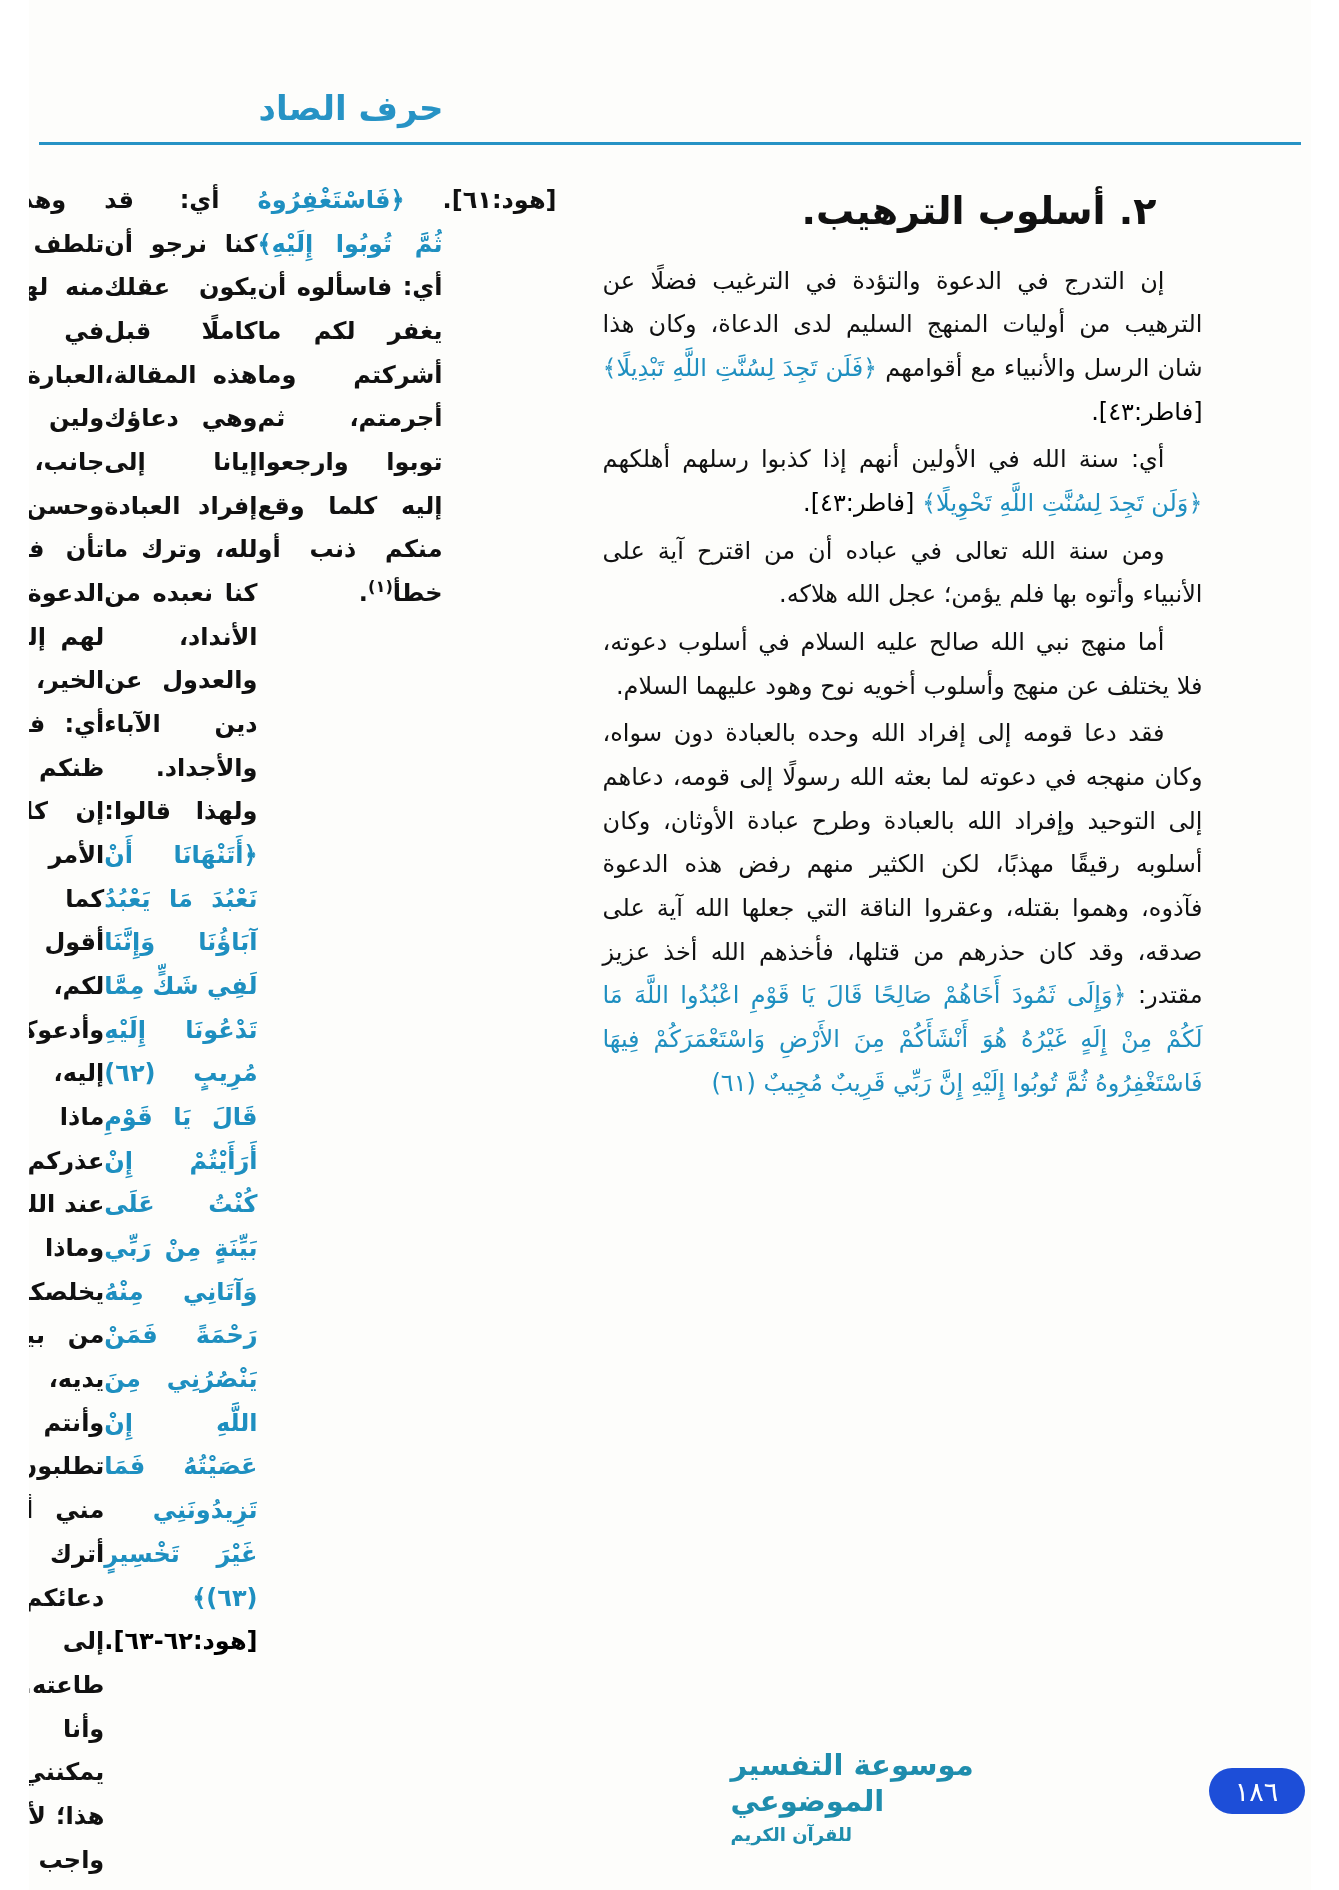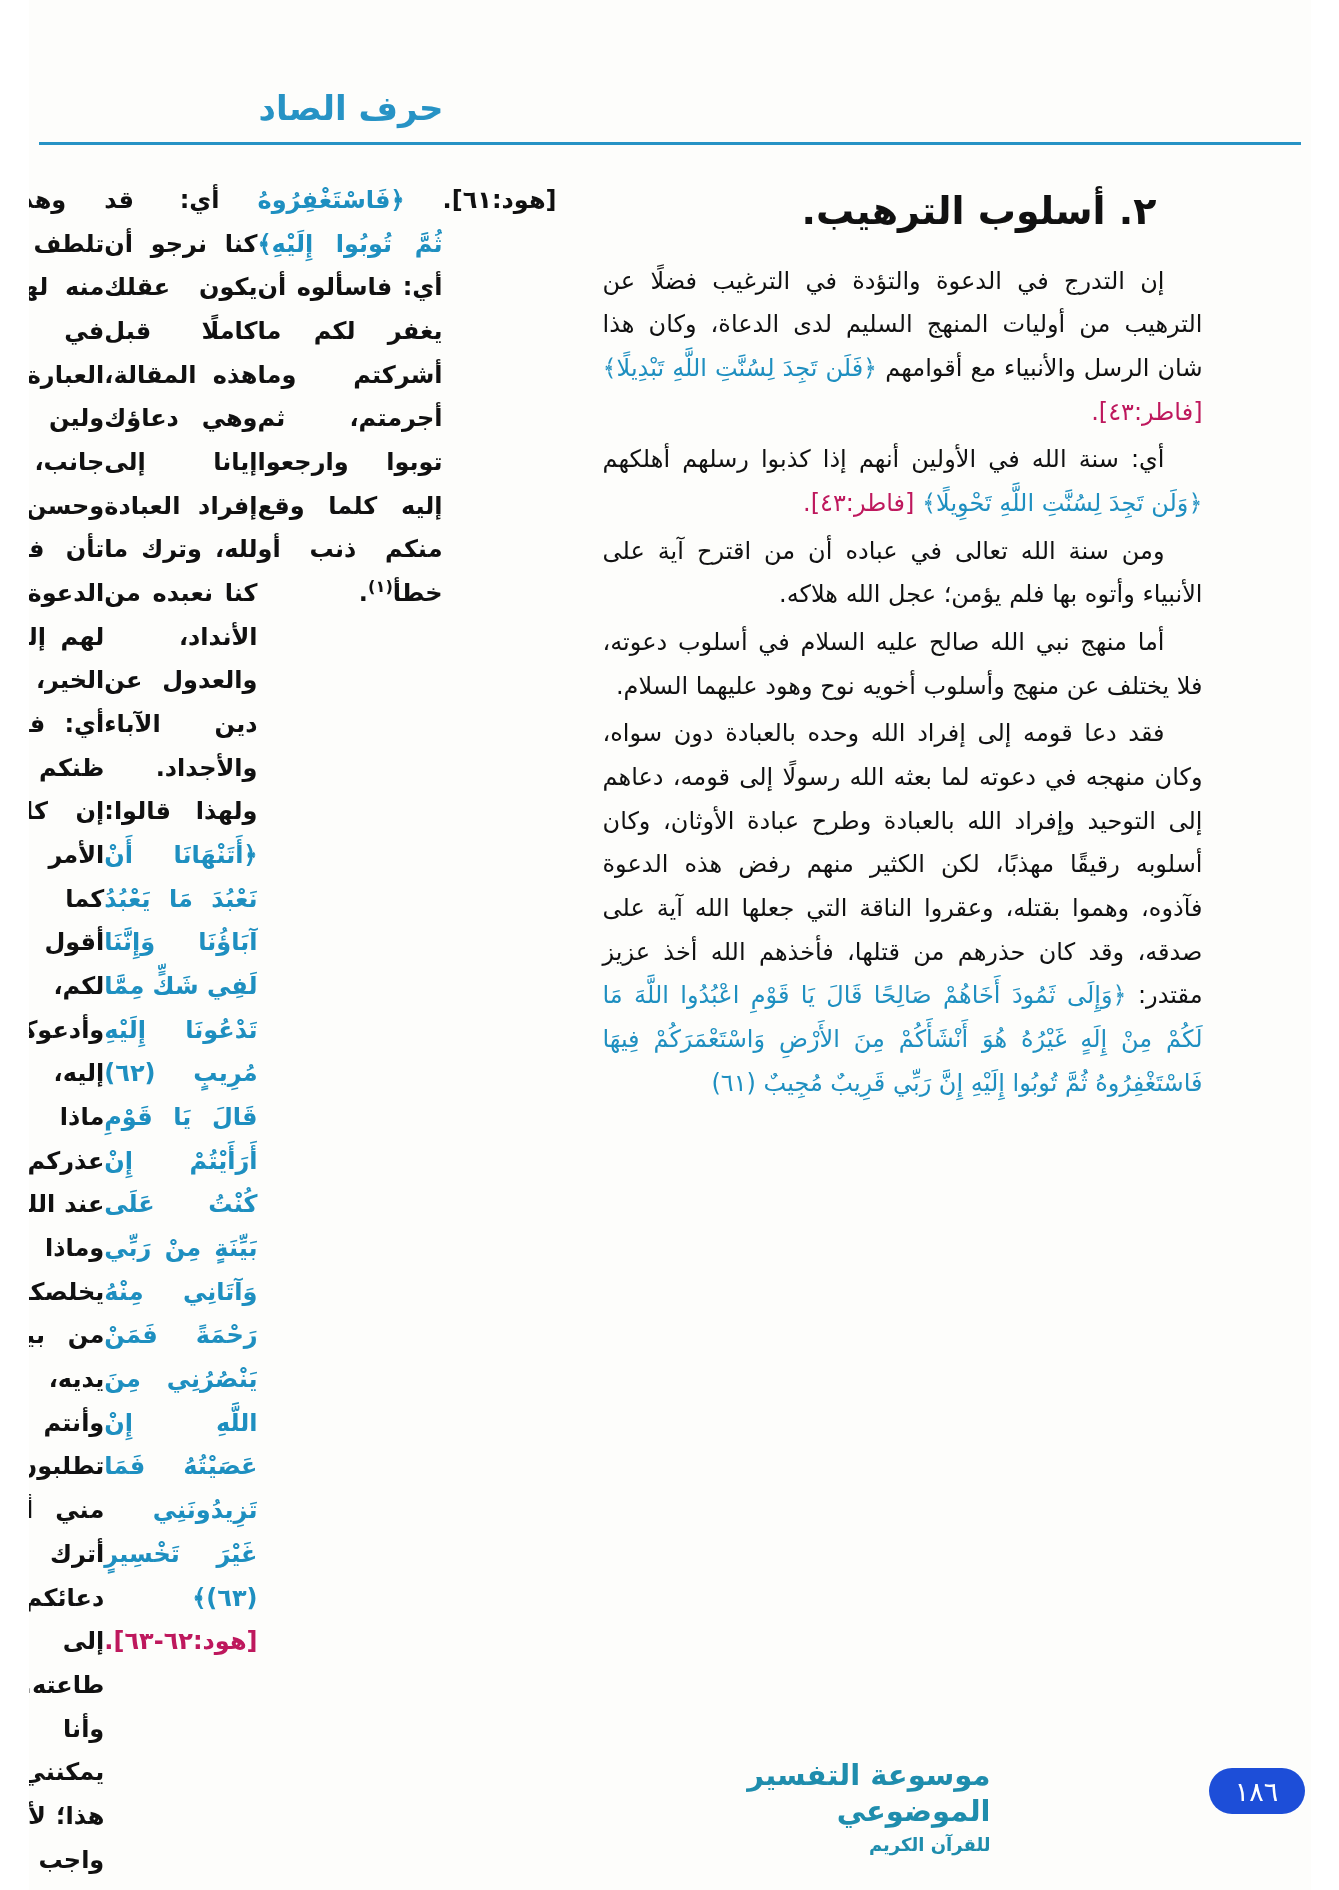"[فاطر:٤٣]." .ref { color: #be185d -> #000000 }
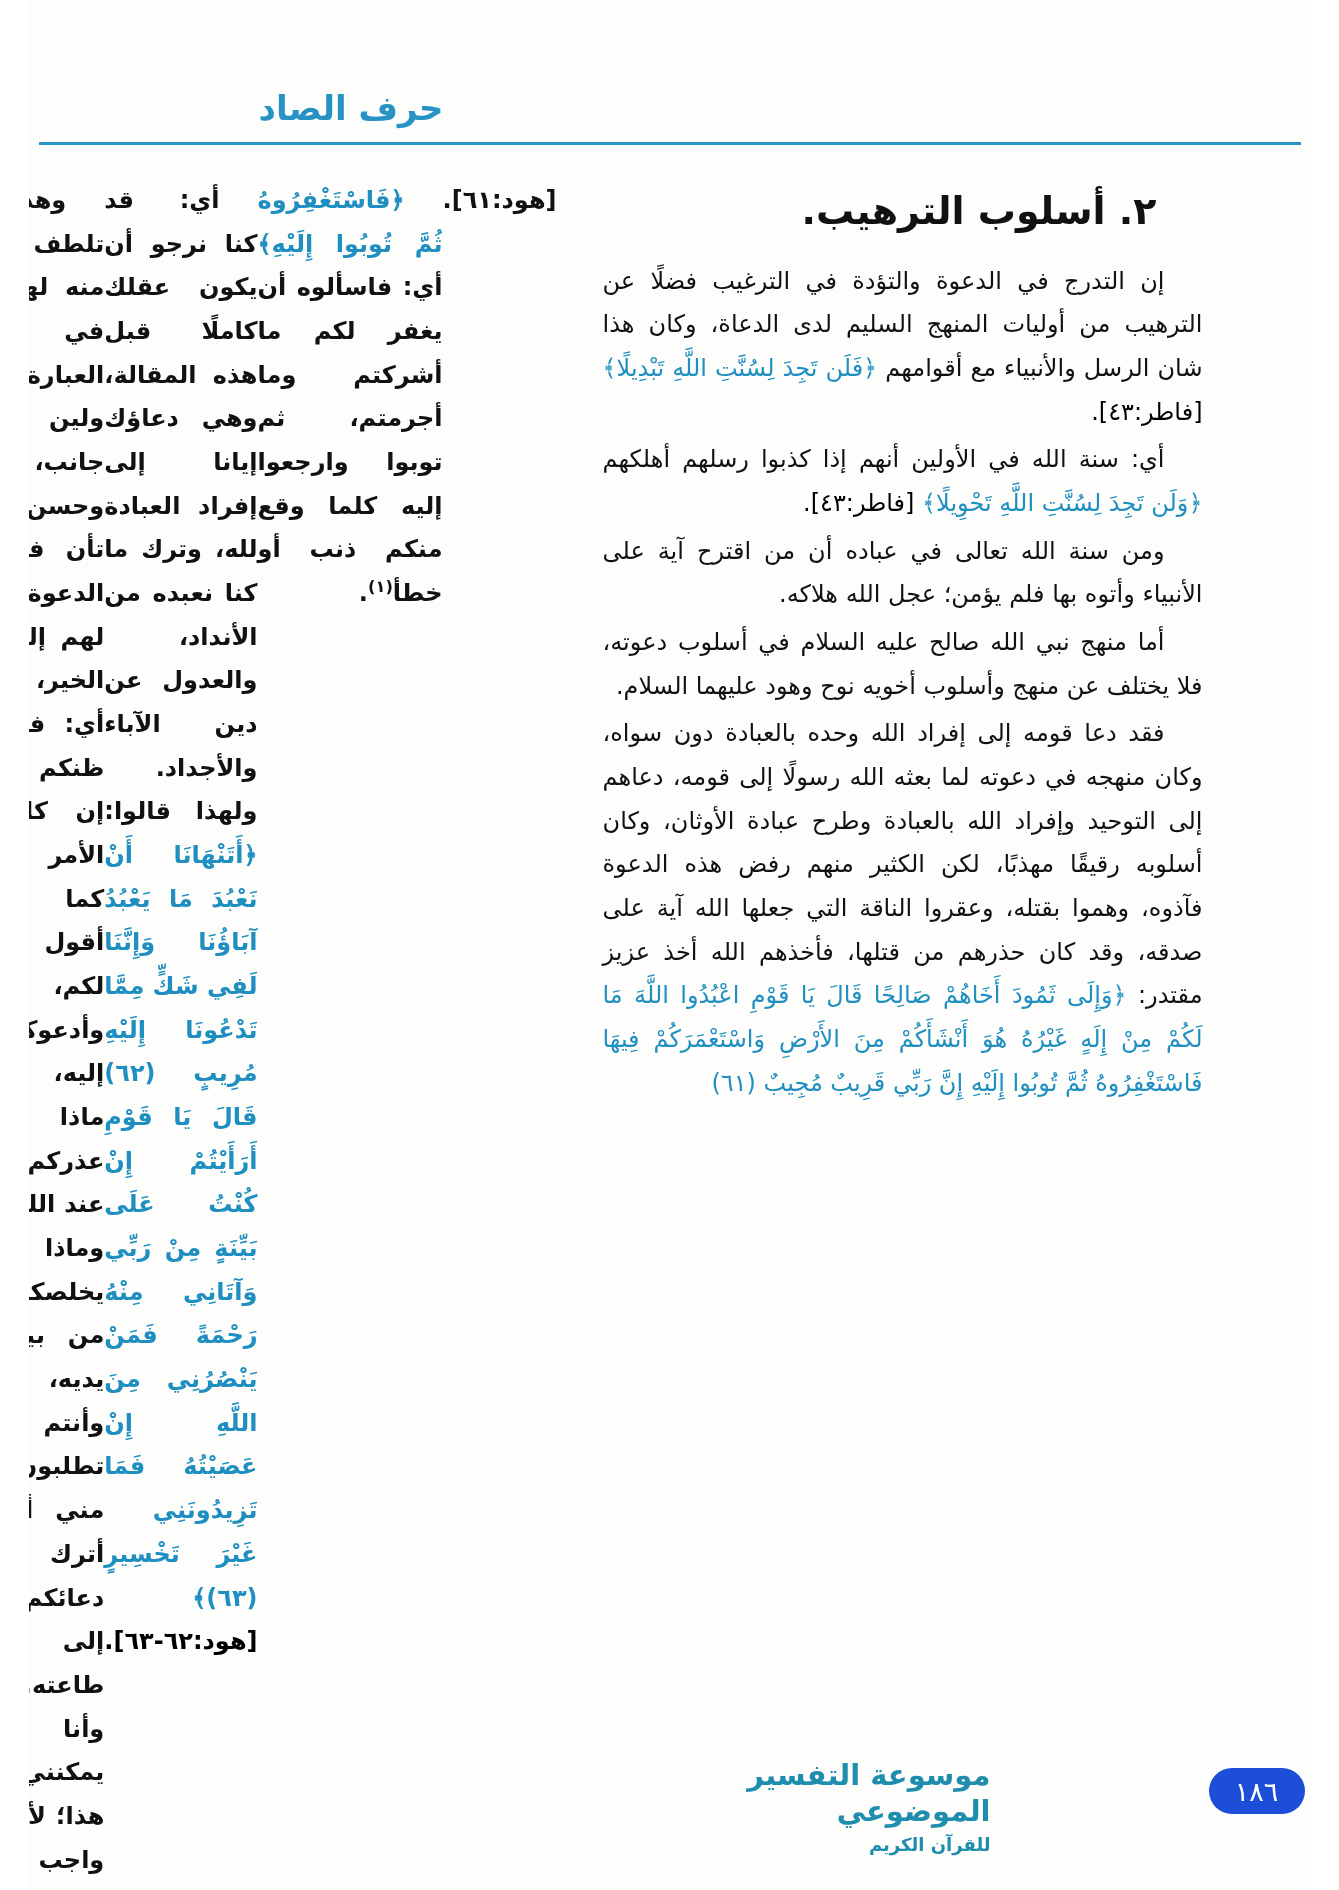"موسوعة التفسير الموضوعي" .footer-logo { bottom: 34px -> 44px; text-align: right -> left }
